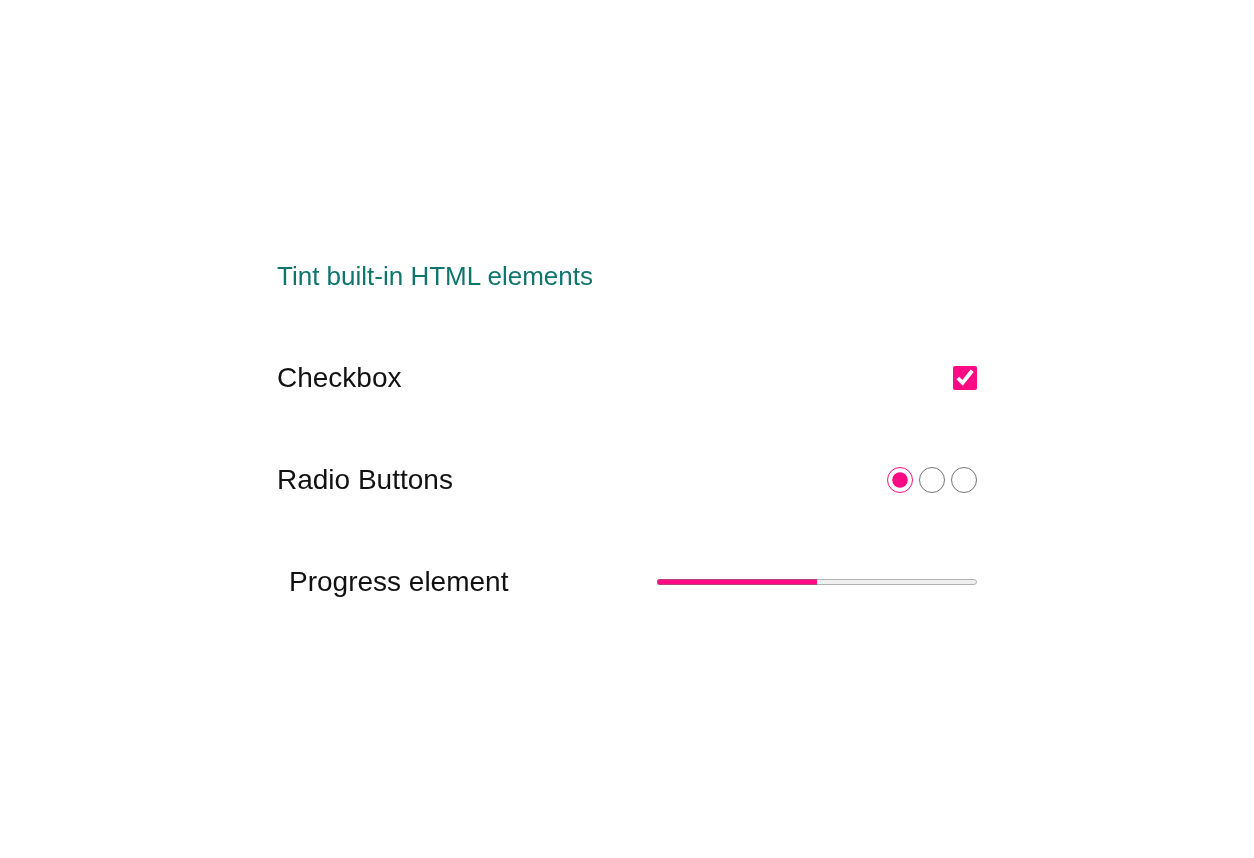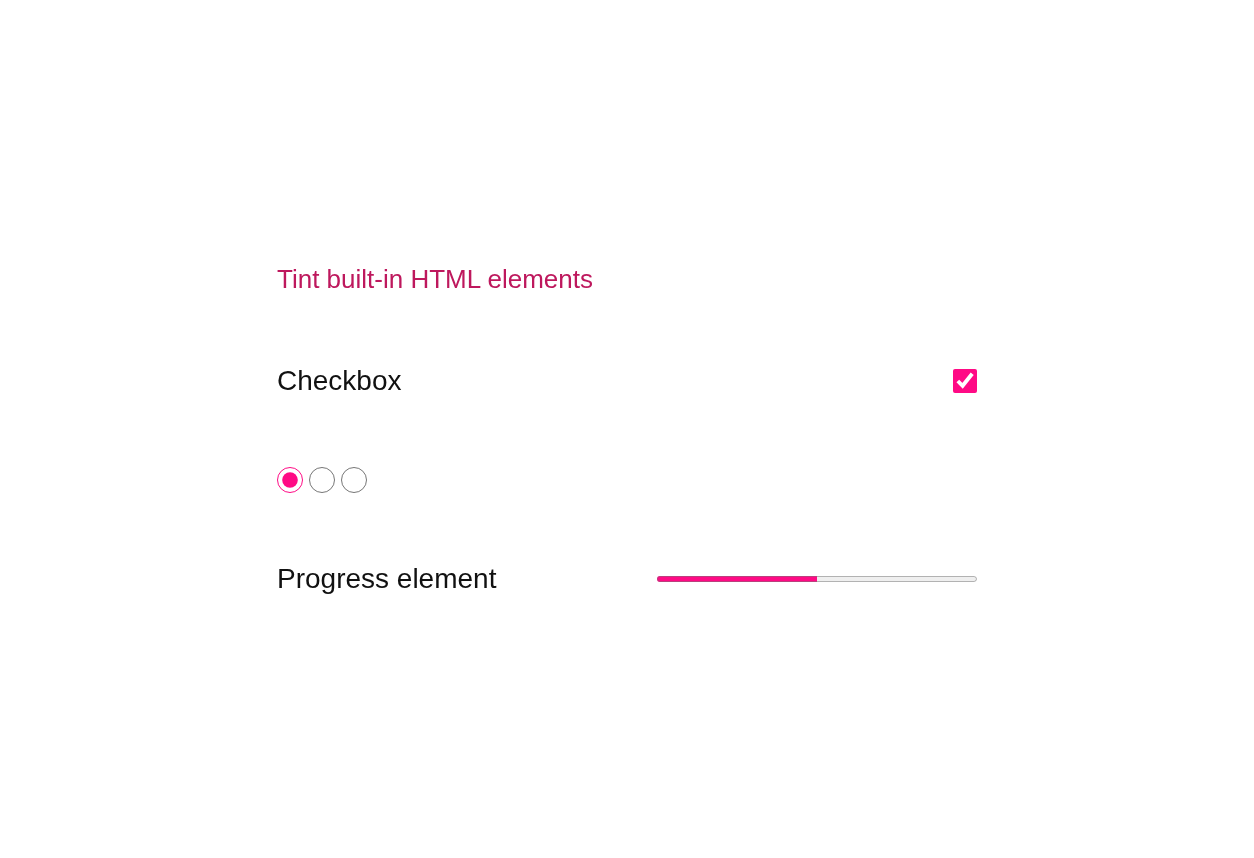"Tint built-in HTML elements" .subtitle { color: #be185d -> #0f766e }
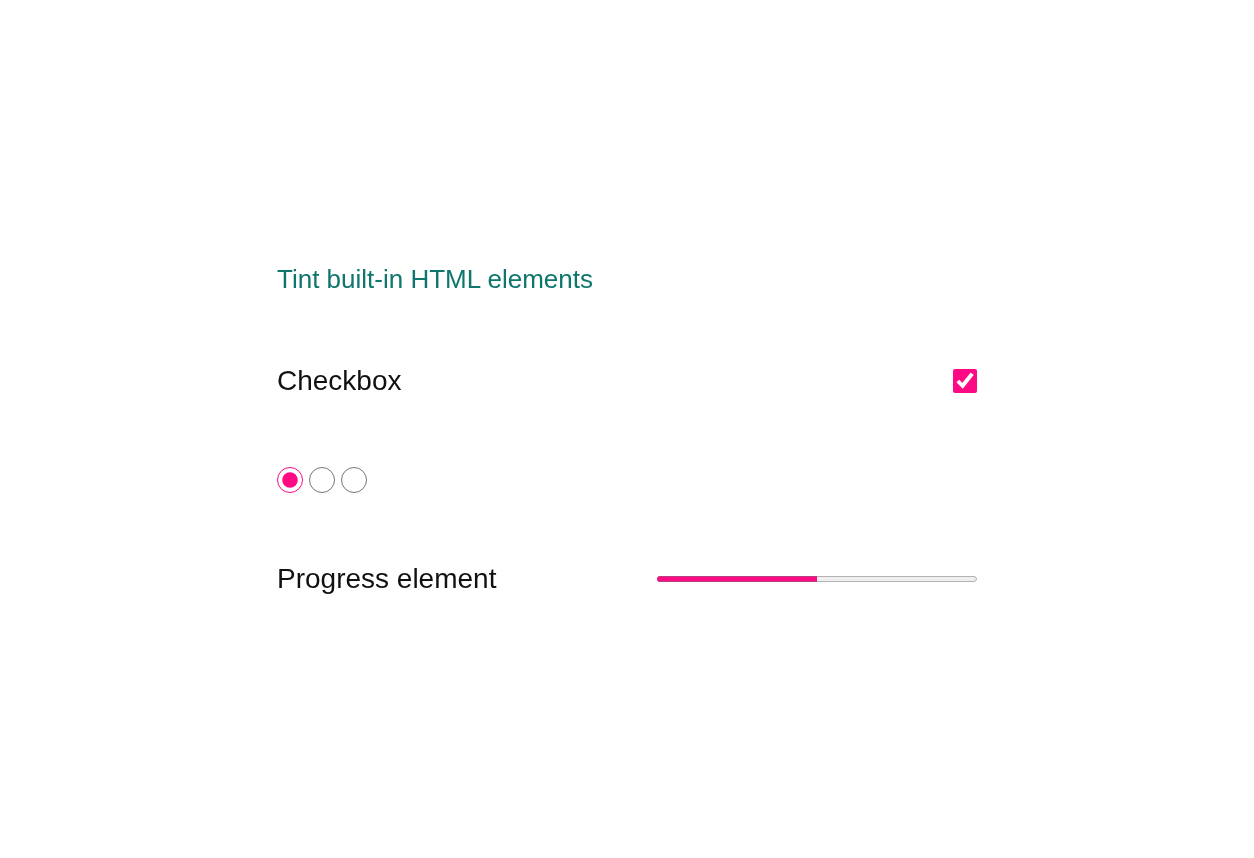"Radio Buttons" span.row-label { html: none -> <span>Radio Buttons</span> }
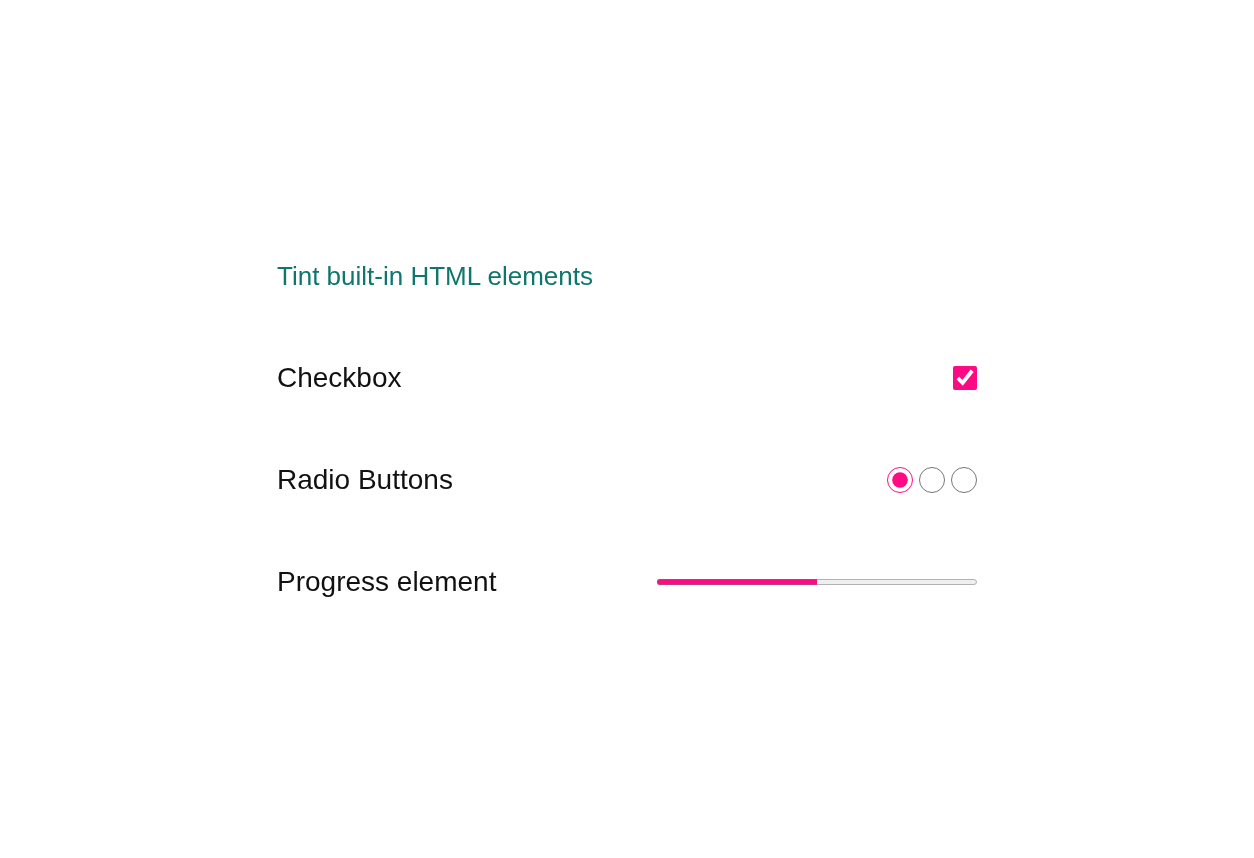"Progress element" .row:last-child { margin-left: none -> 12px }
